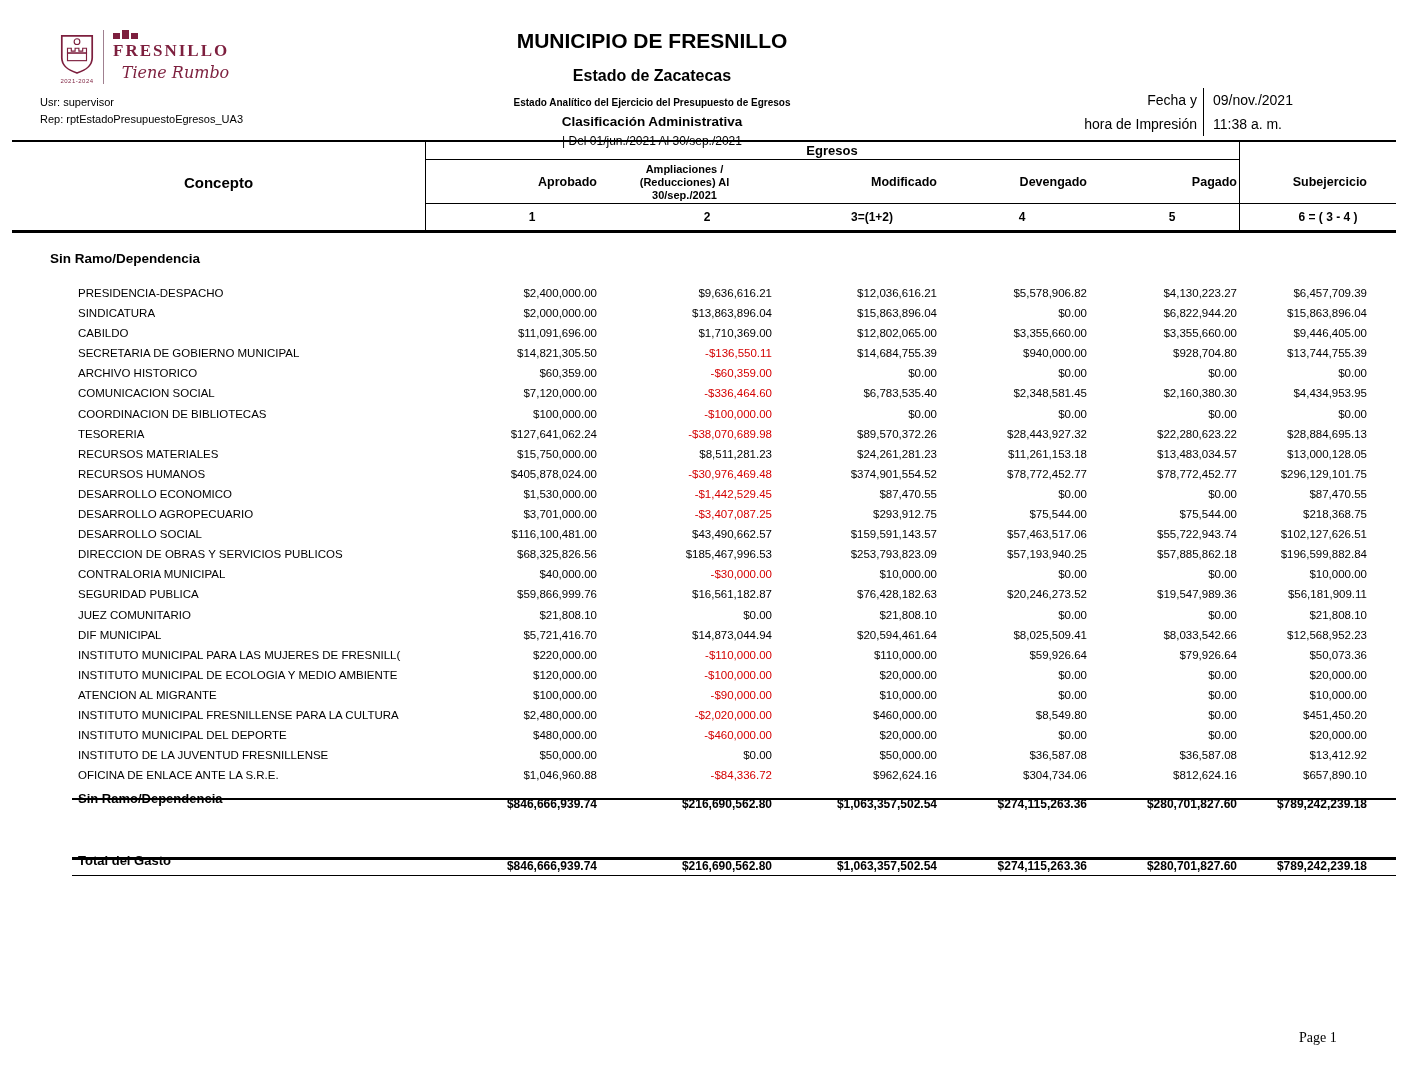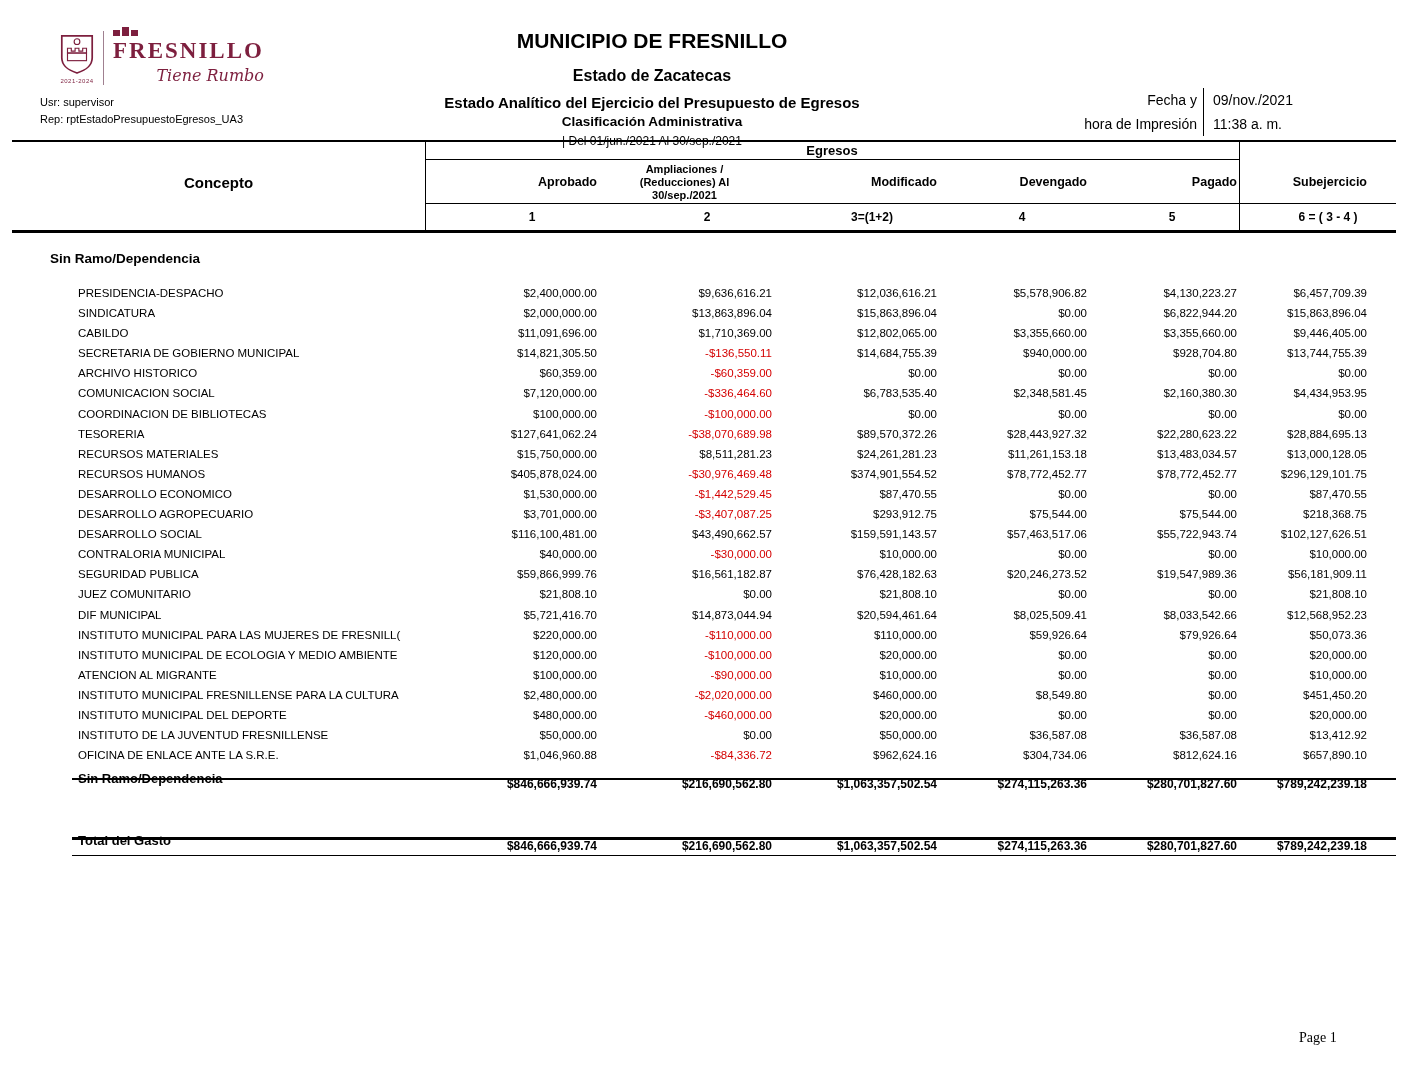"FRESNILLO" .logo-name { font-size: 23px -> 17px }
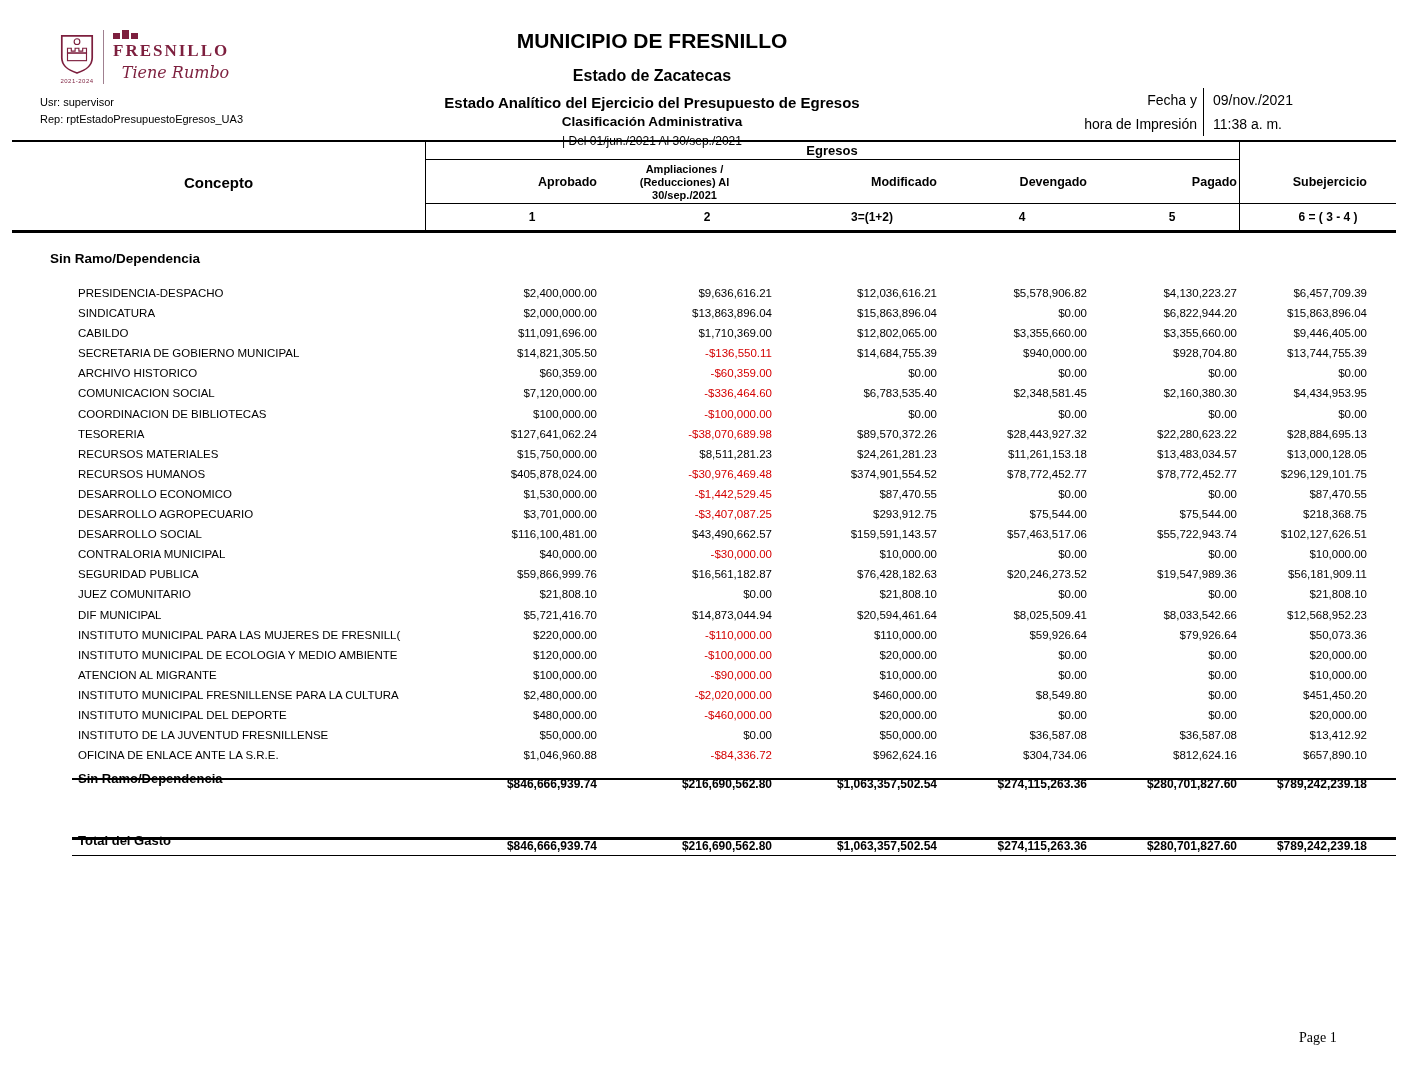"Estado Analítico del Ejercicio del" .t3 { font-size: 15px -> 10px }
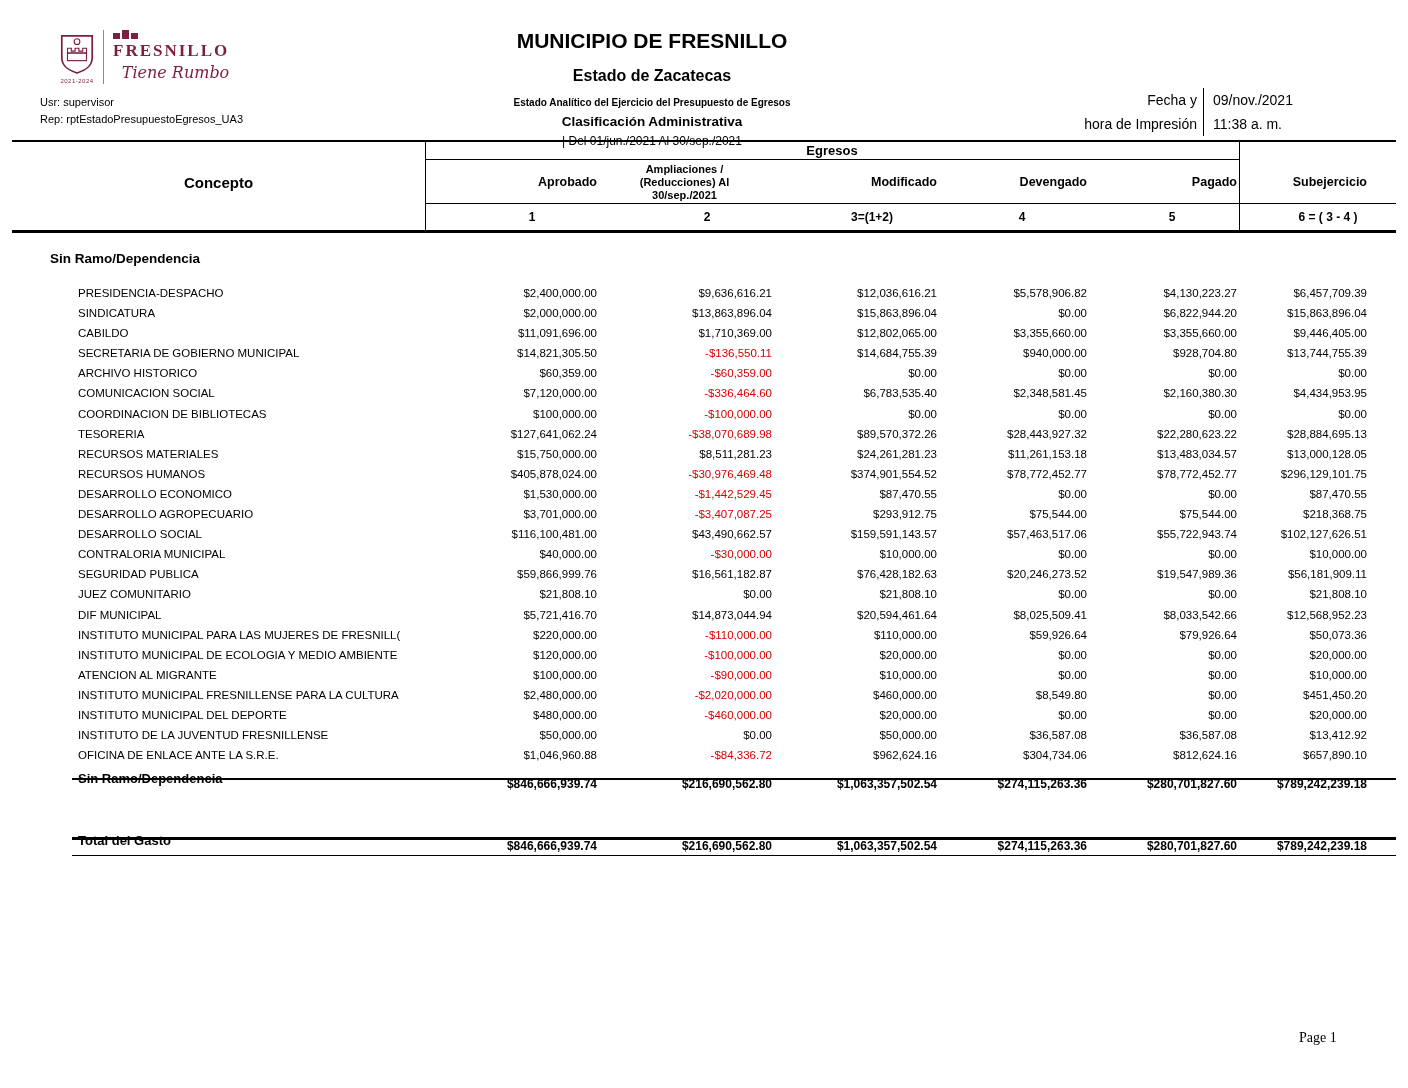"DIRECCION DE OBRAS Y SERVICIOS" div.trow { html: none -> <div> <div>DIRECCION DE OBRAS Y SERVICIOS PUBLICOS</div> <div>$68,325,826.56</div> <div>$185,467,996.53</div> <div>$253,793,823.09</div> <div>$57,193,940.25</div> <div>$57,885,862.18</div> <div>$196,599,882.84</div> </div> }
